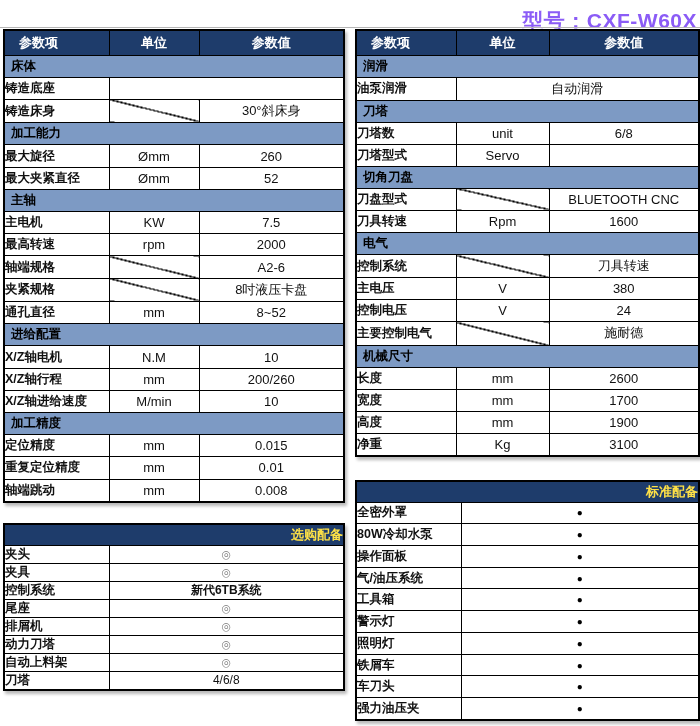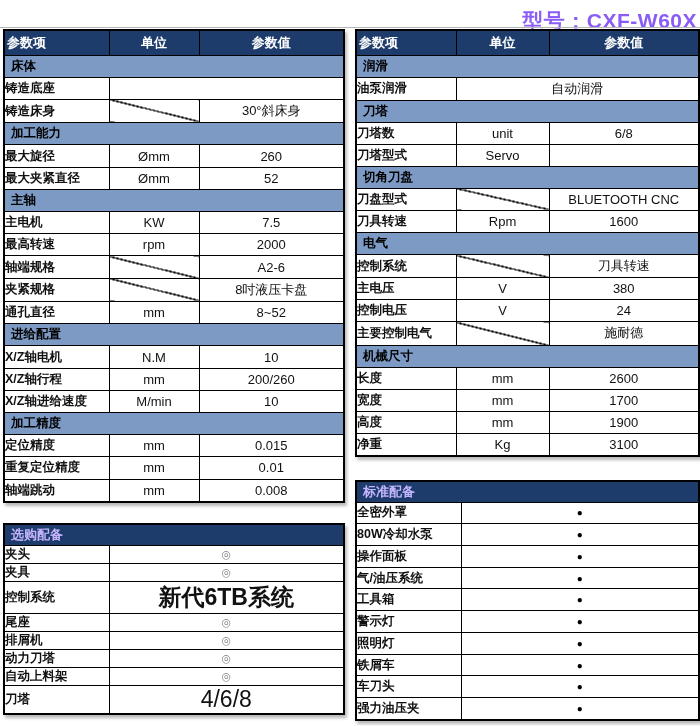"参数项" th.hleft { padding-left: 2px -> 14px }
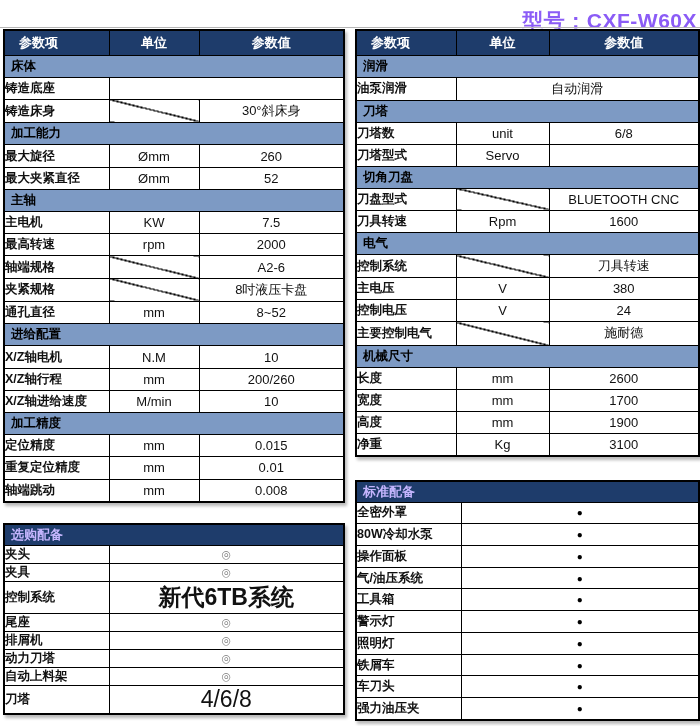"标准配备" td.title-cell { color: #c4b5fd -> #fde047; text-align: left -> right }
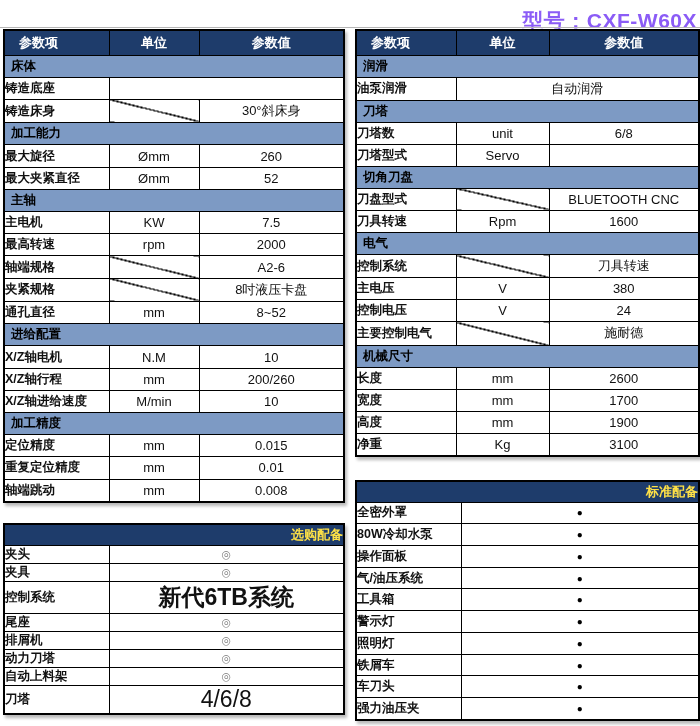"新代6TB系统" td.big { font-size: 23px -> 12px }
